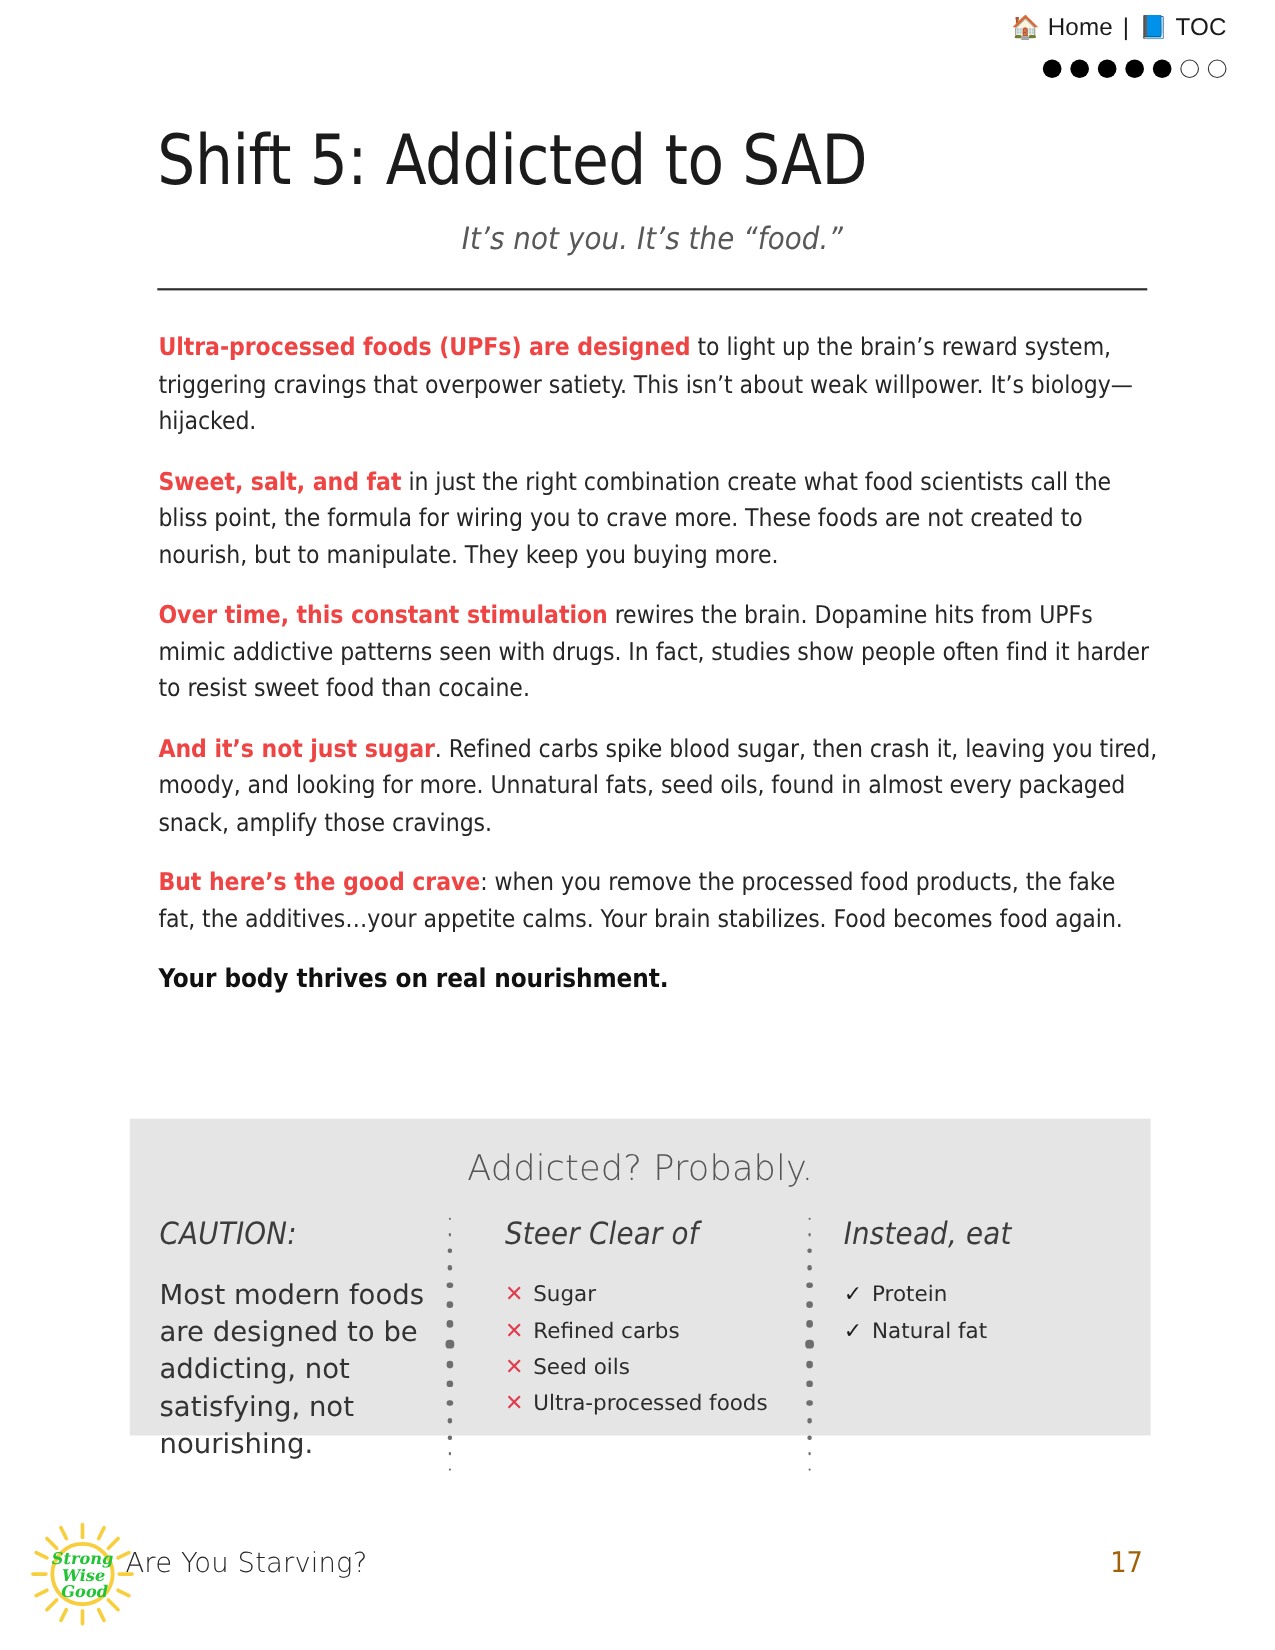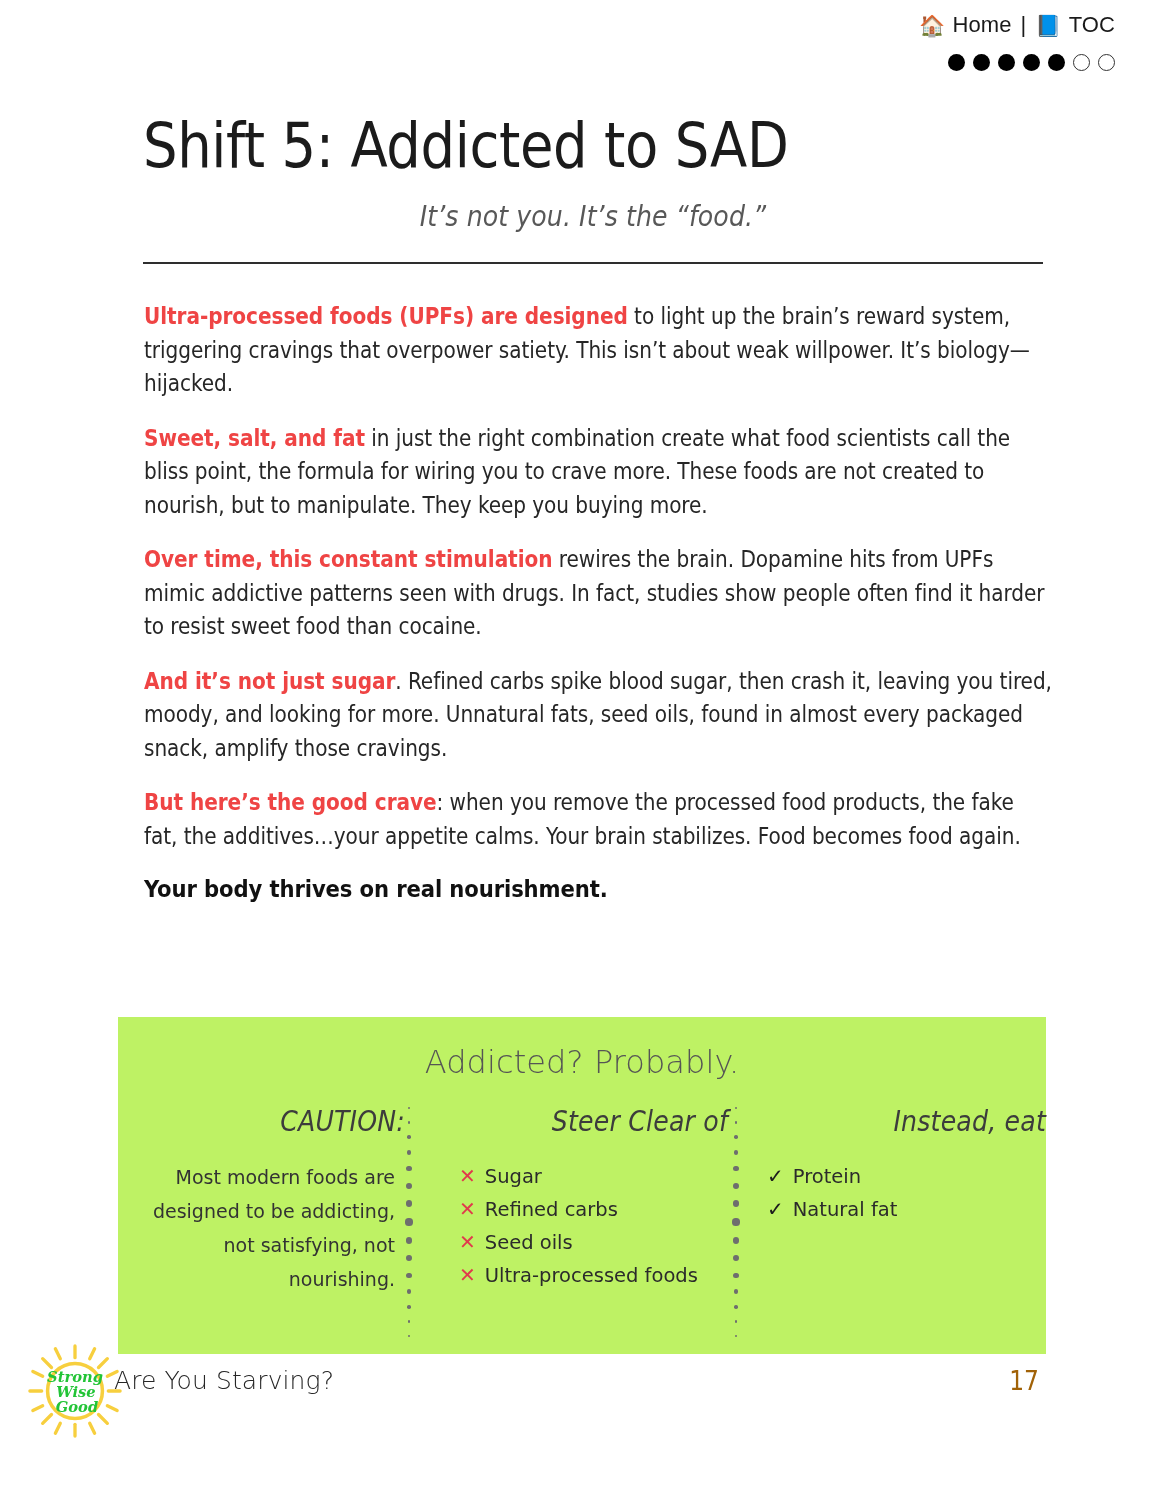"Addicted? Probably." .callout { background: #bef264 -> #e5e5e5; height: 337px -> 288px }
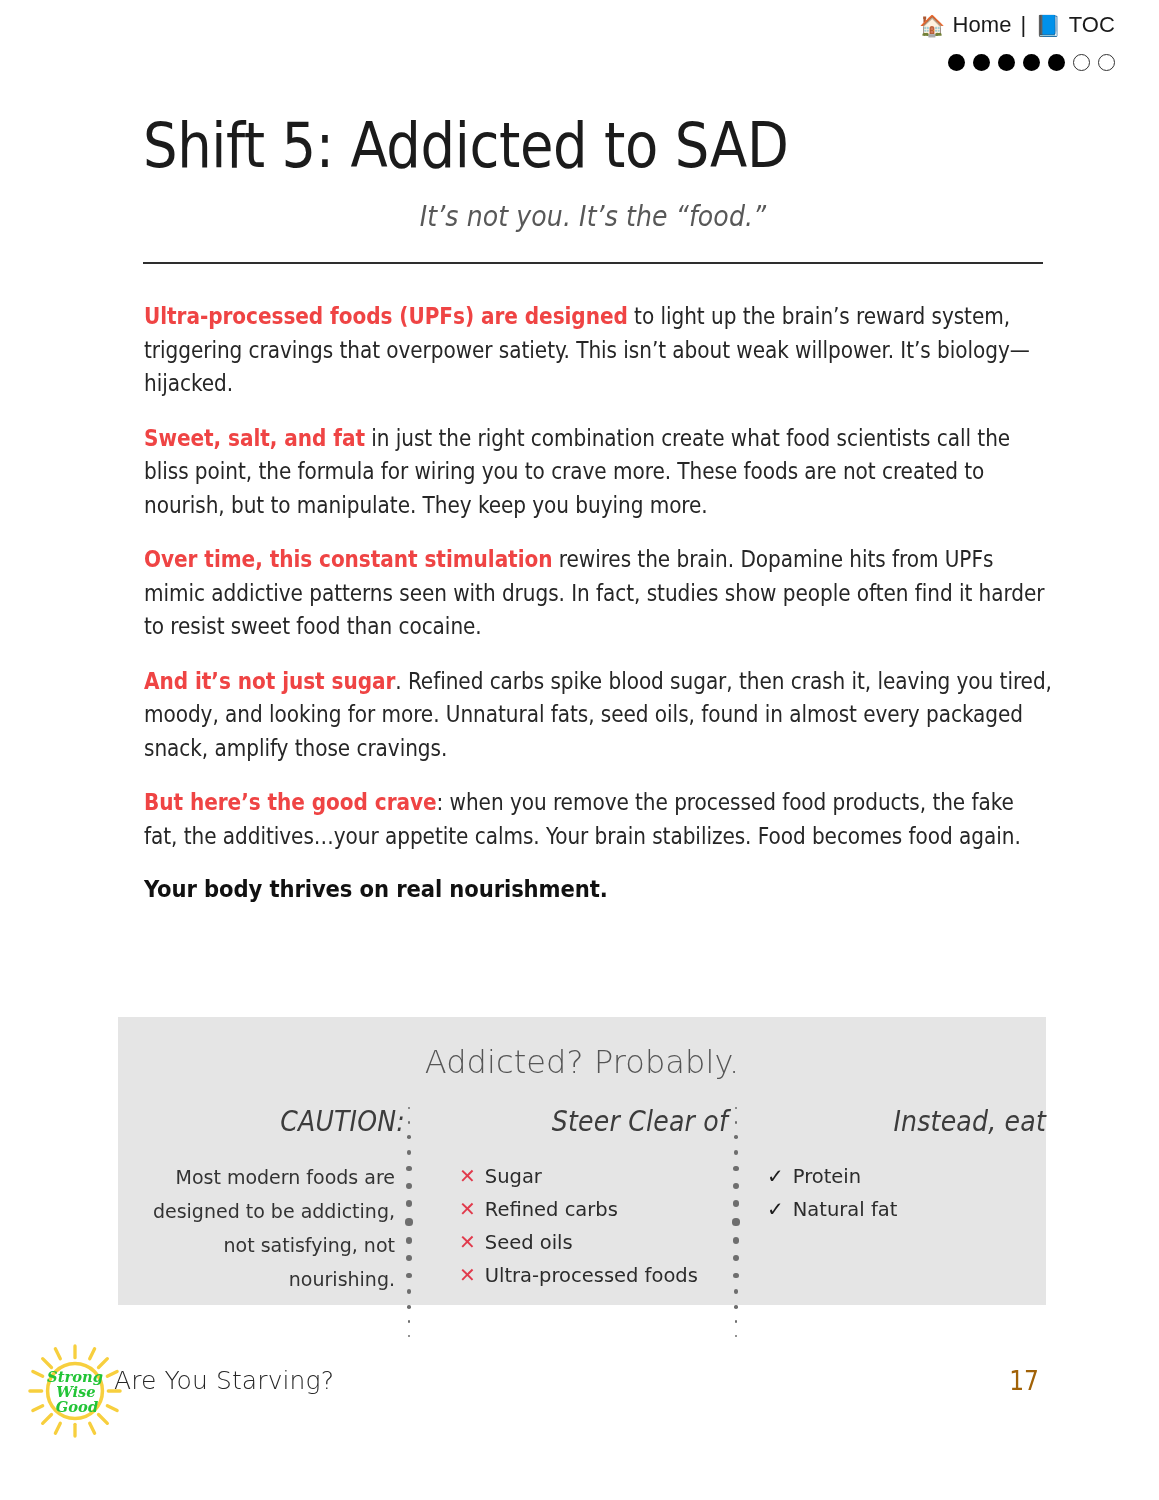"CAUTION:" .cols { text-align: right -> none }
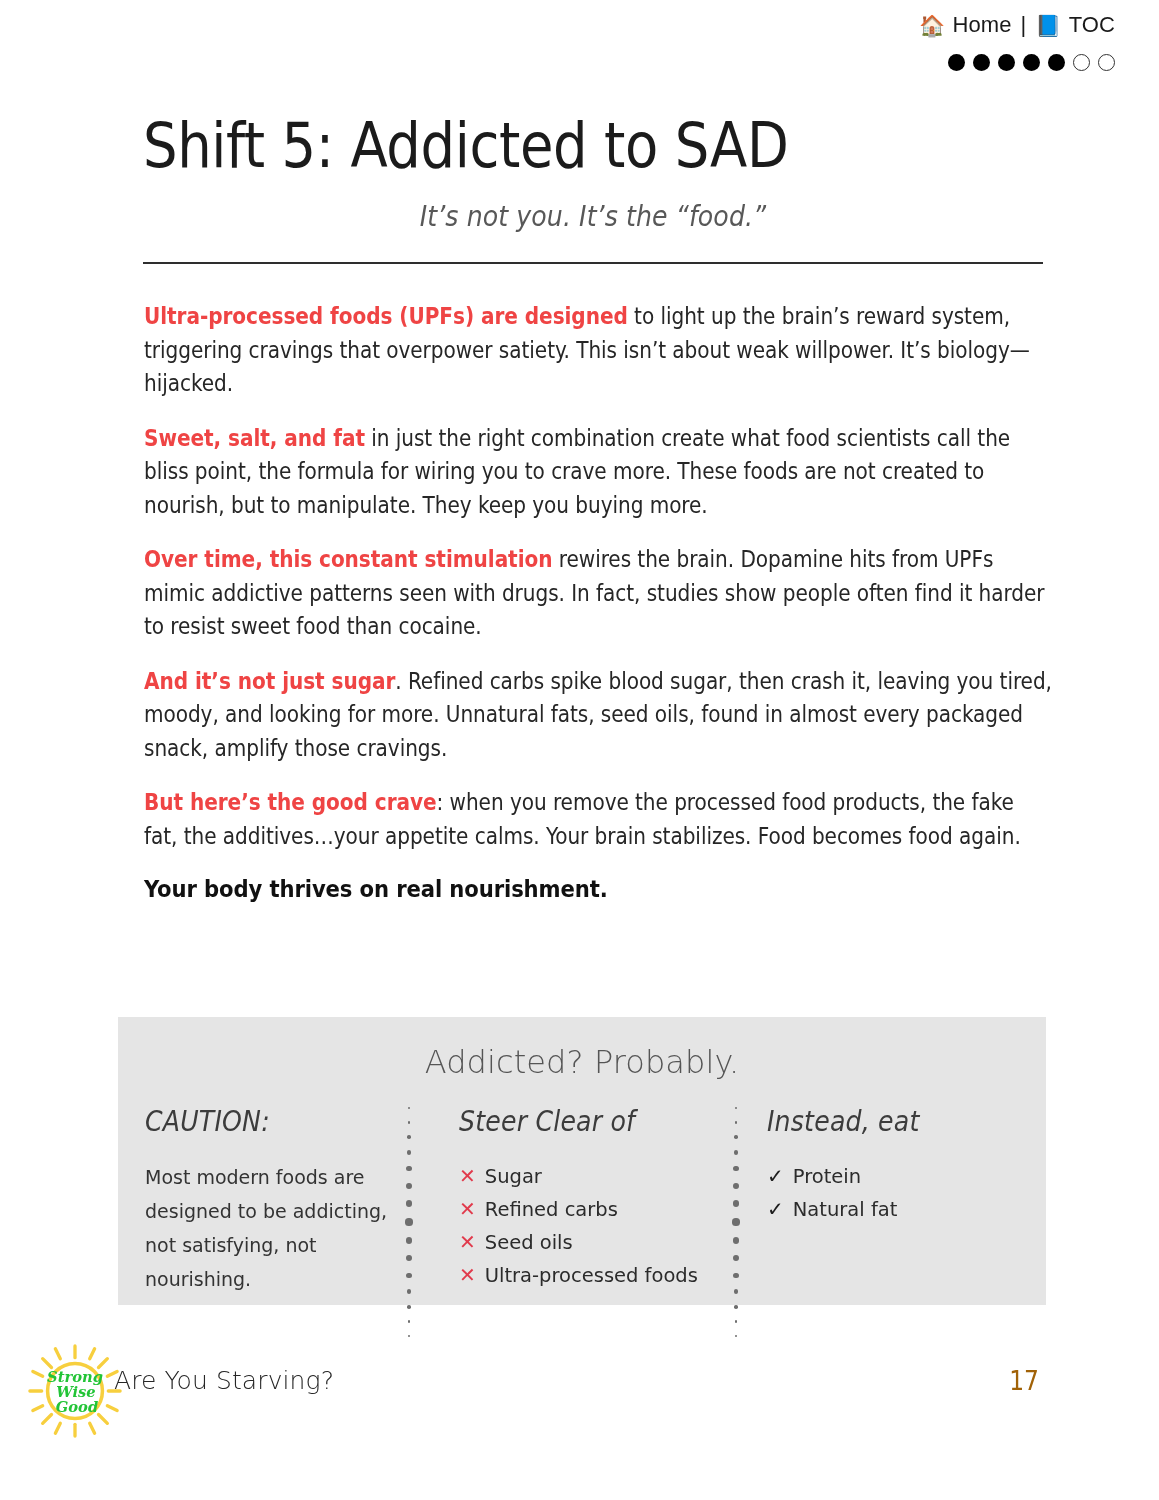"Most modern foods are designed" .col-body { font-size: 19px -> 25px }
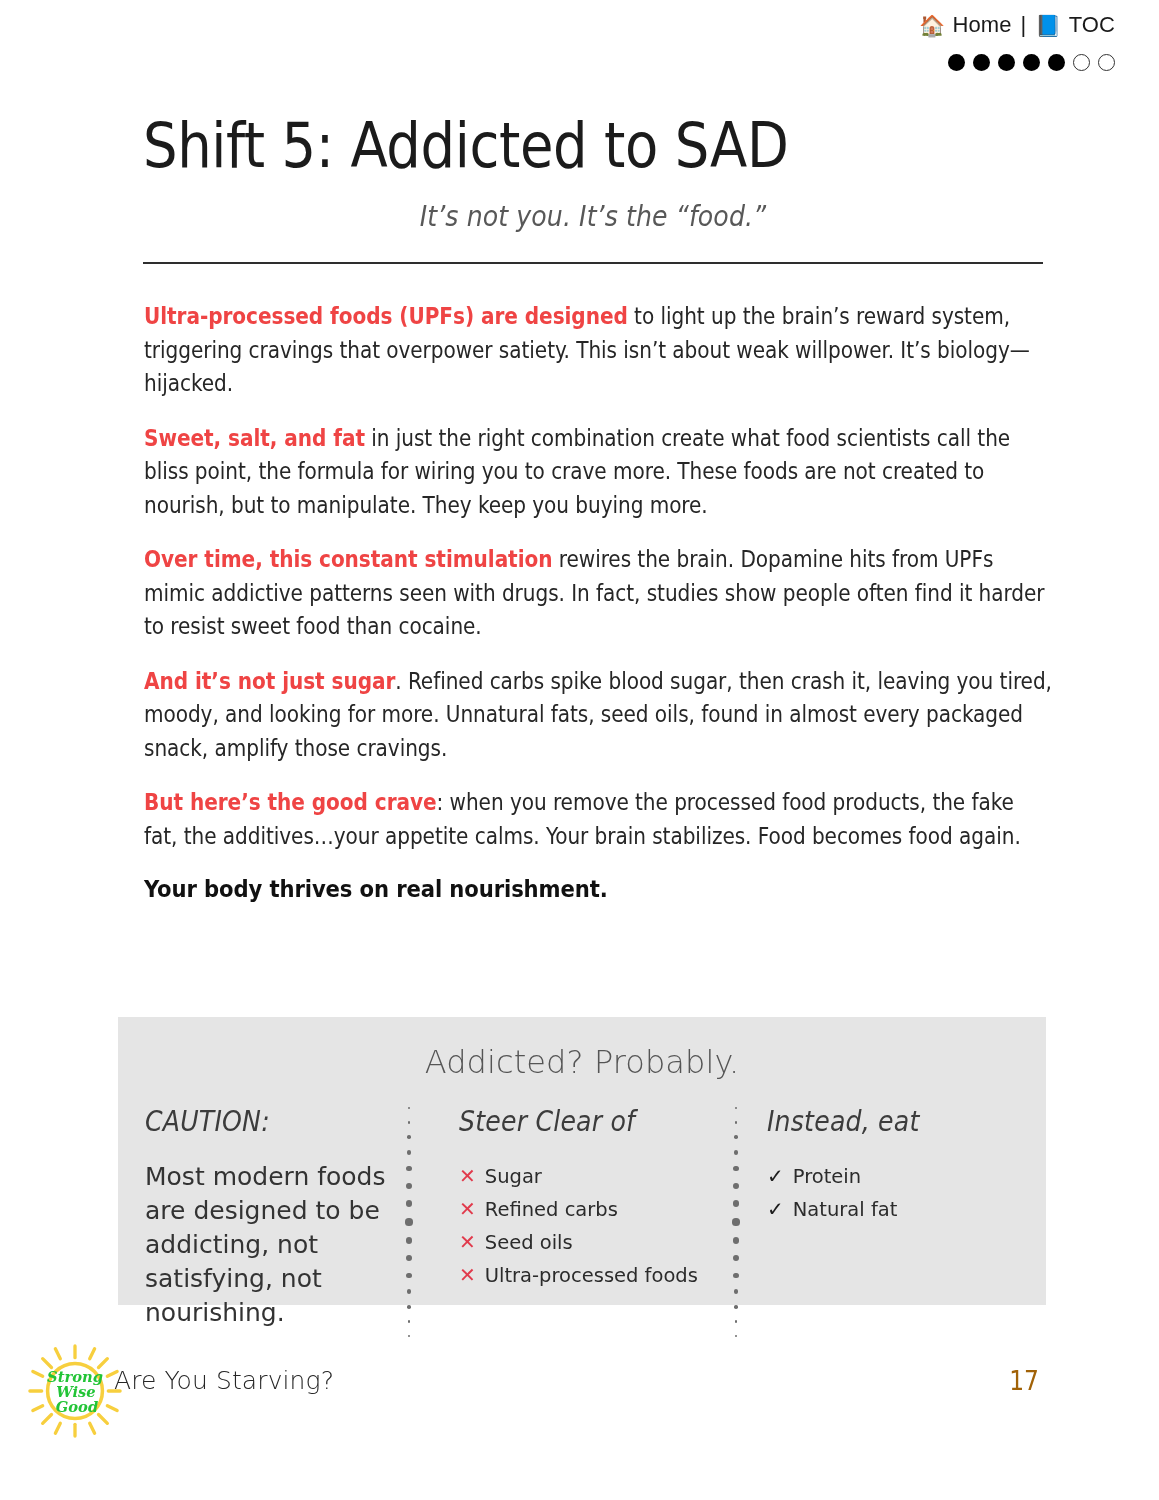"Strong" .footer { top: 1342px -> 1382px }
